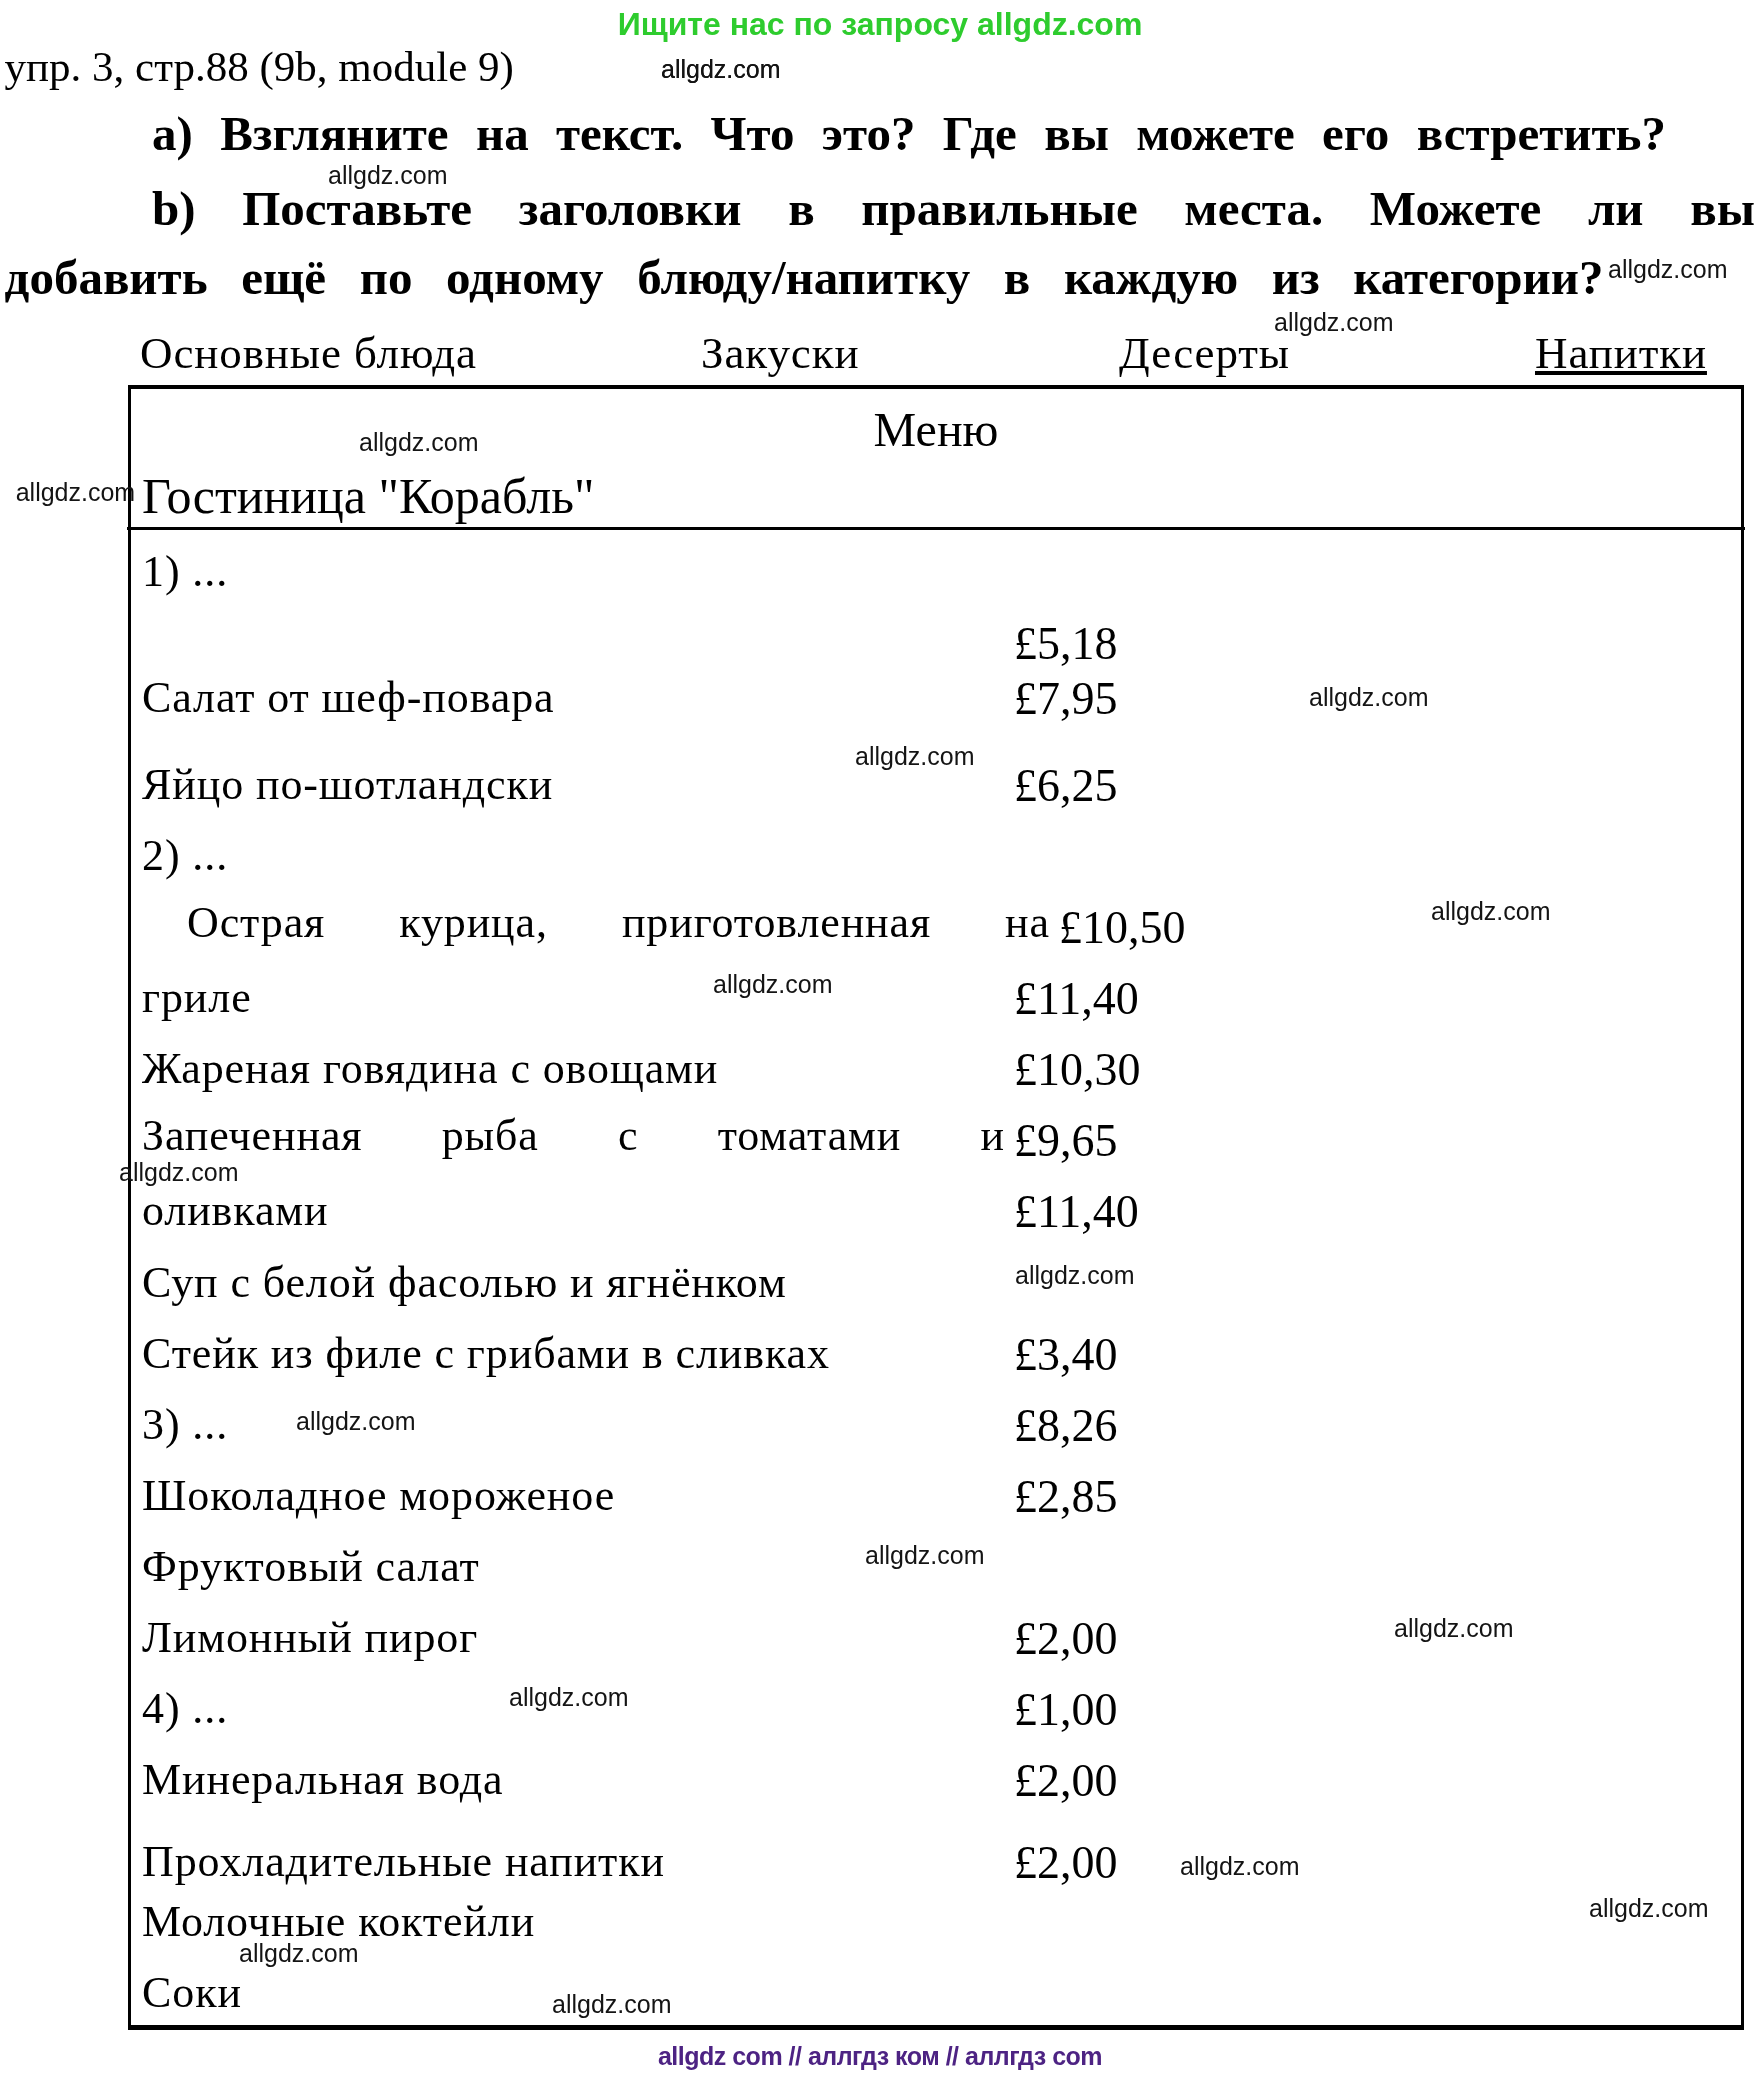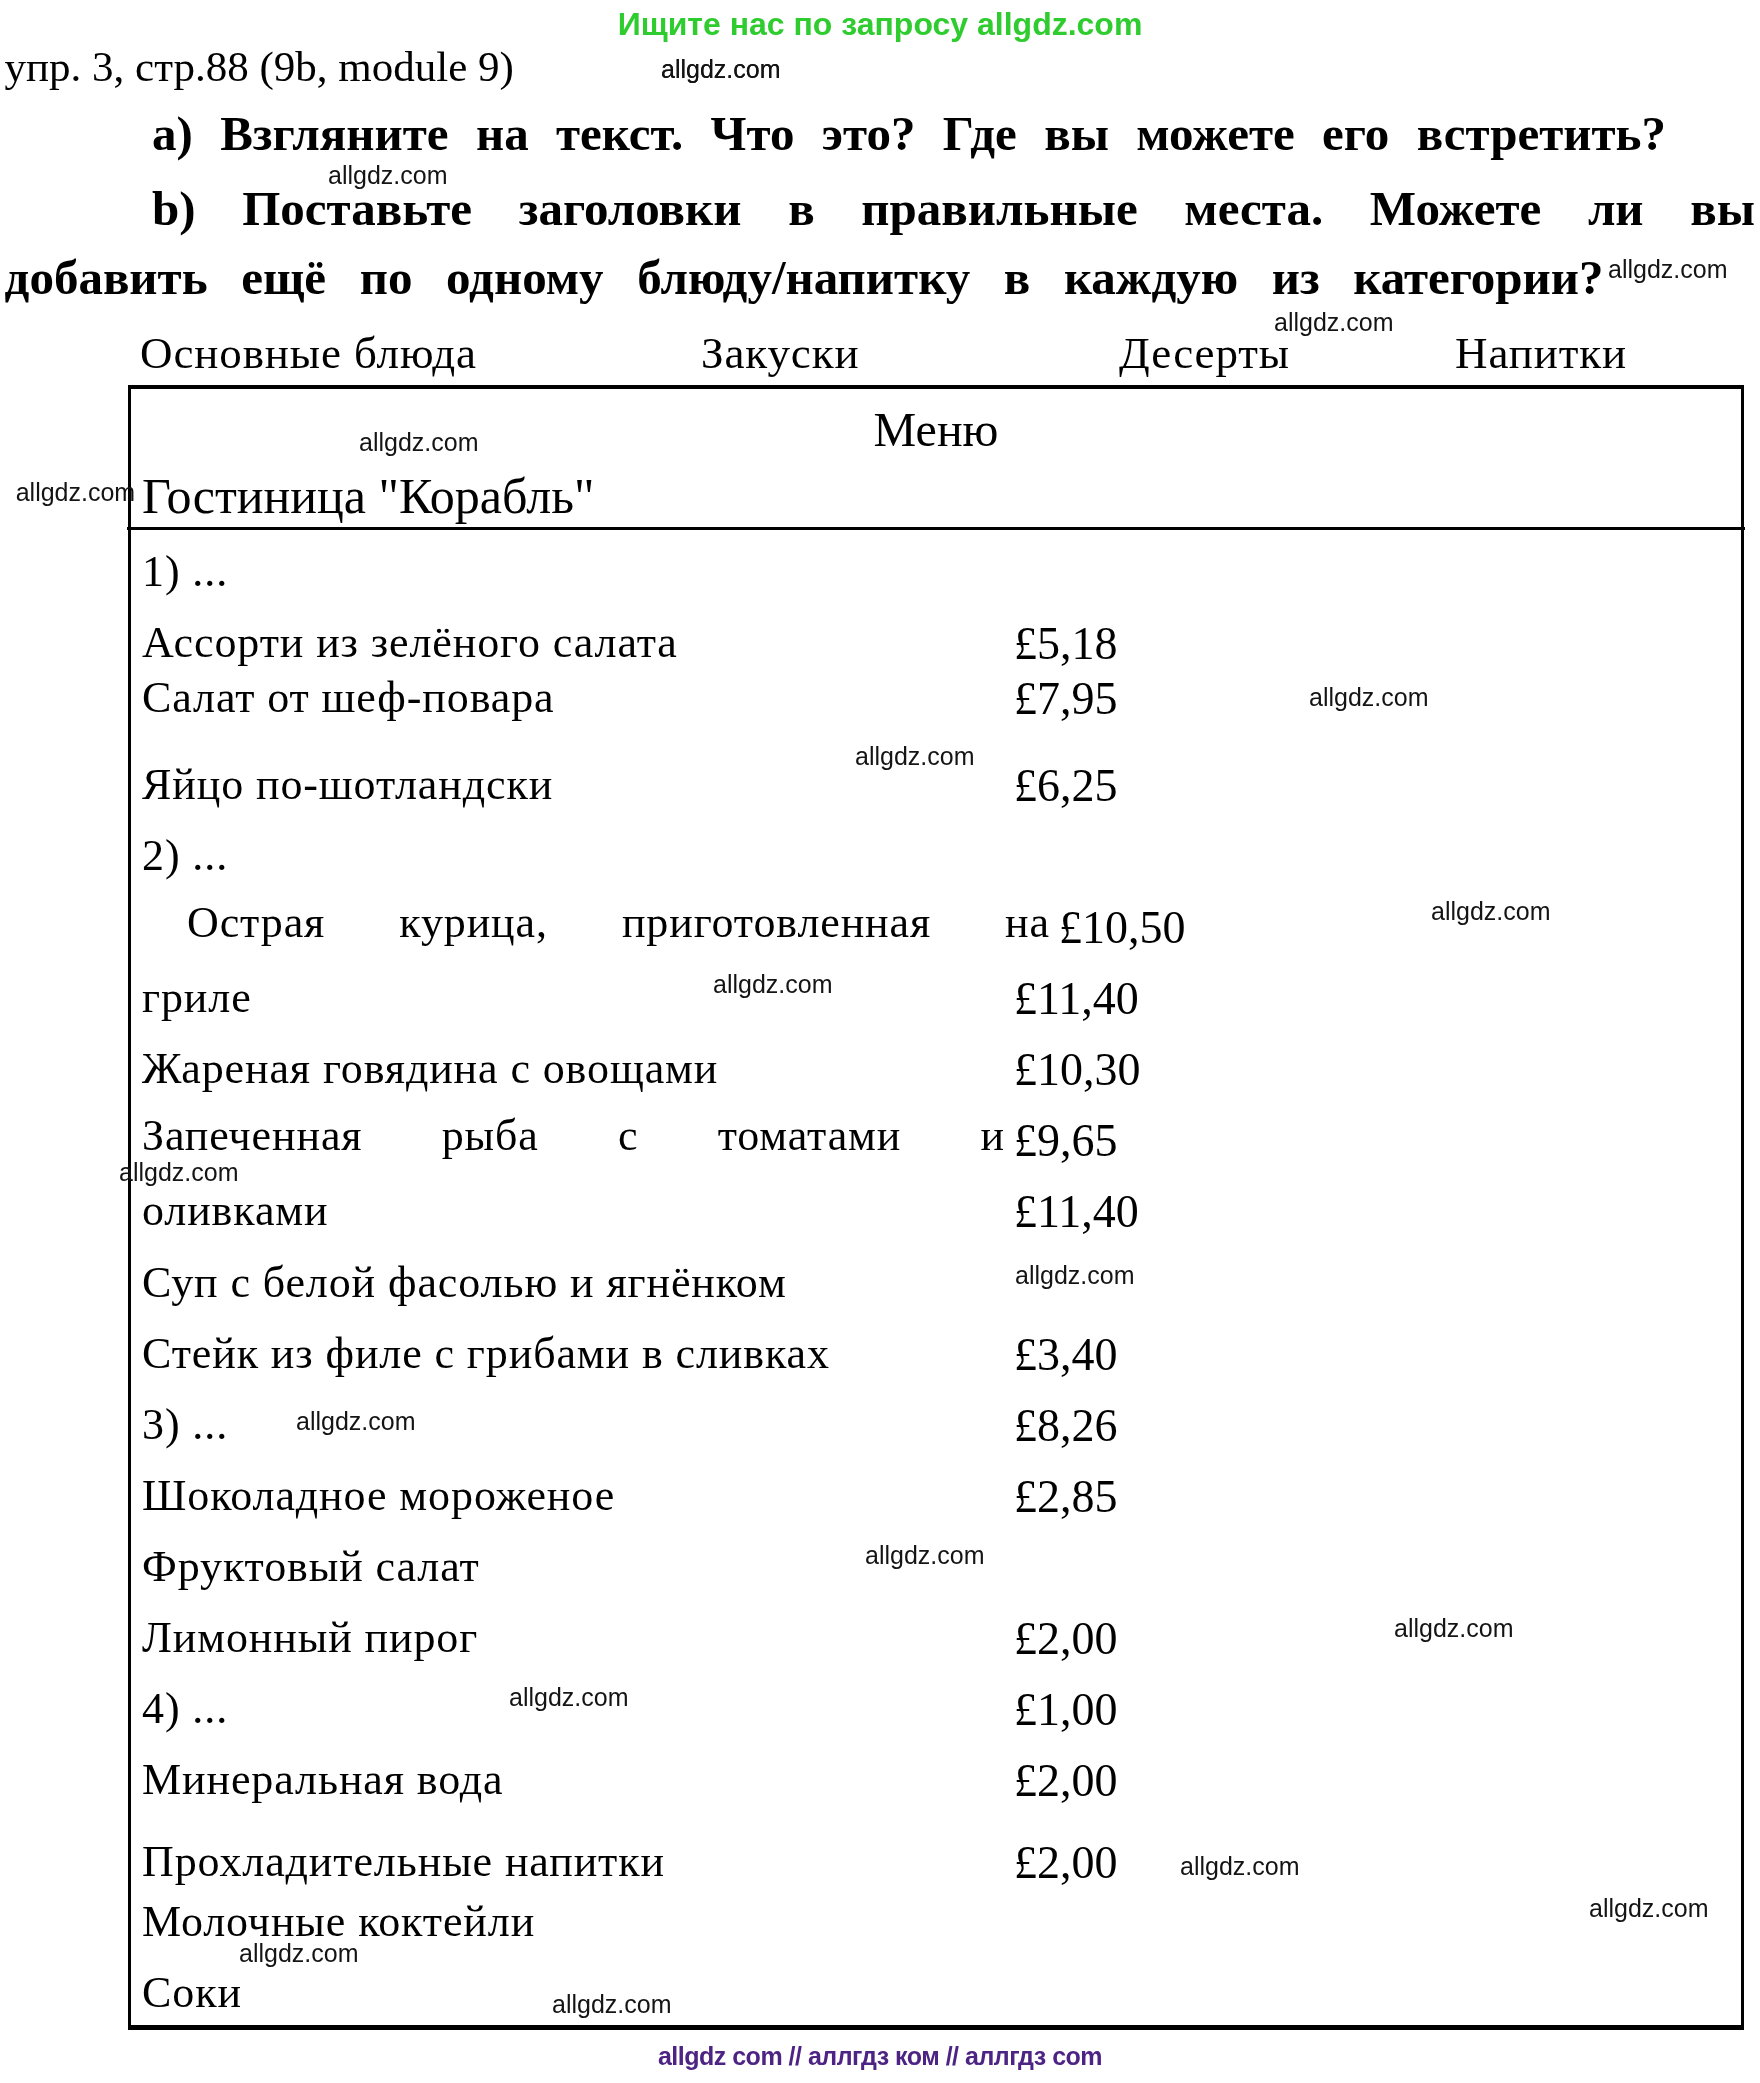"Напитки" div.abs { left: 1455px -> 1535px; text-decoration: none -> underline }
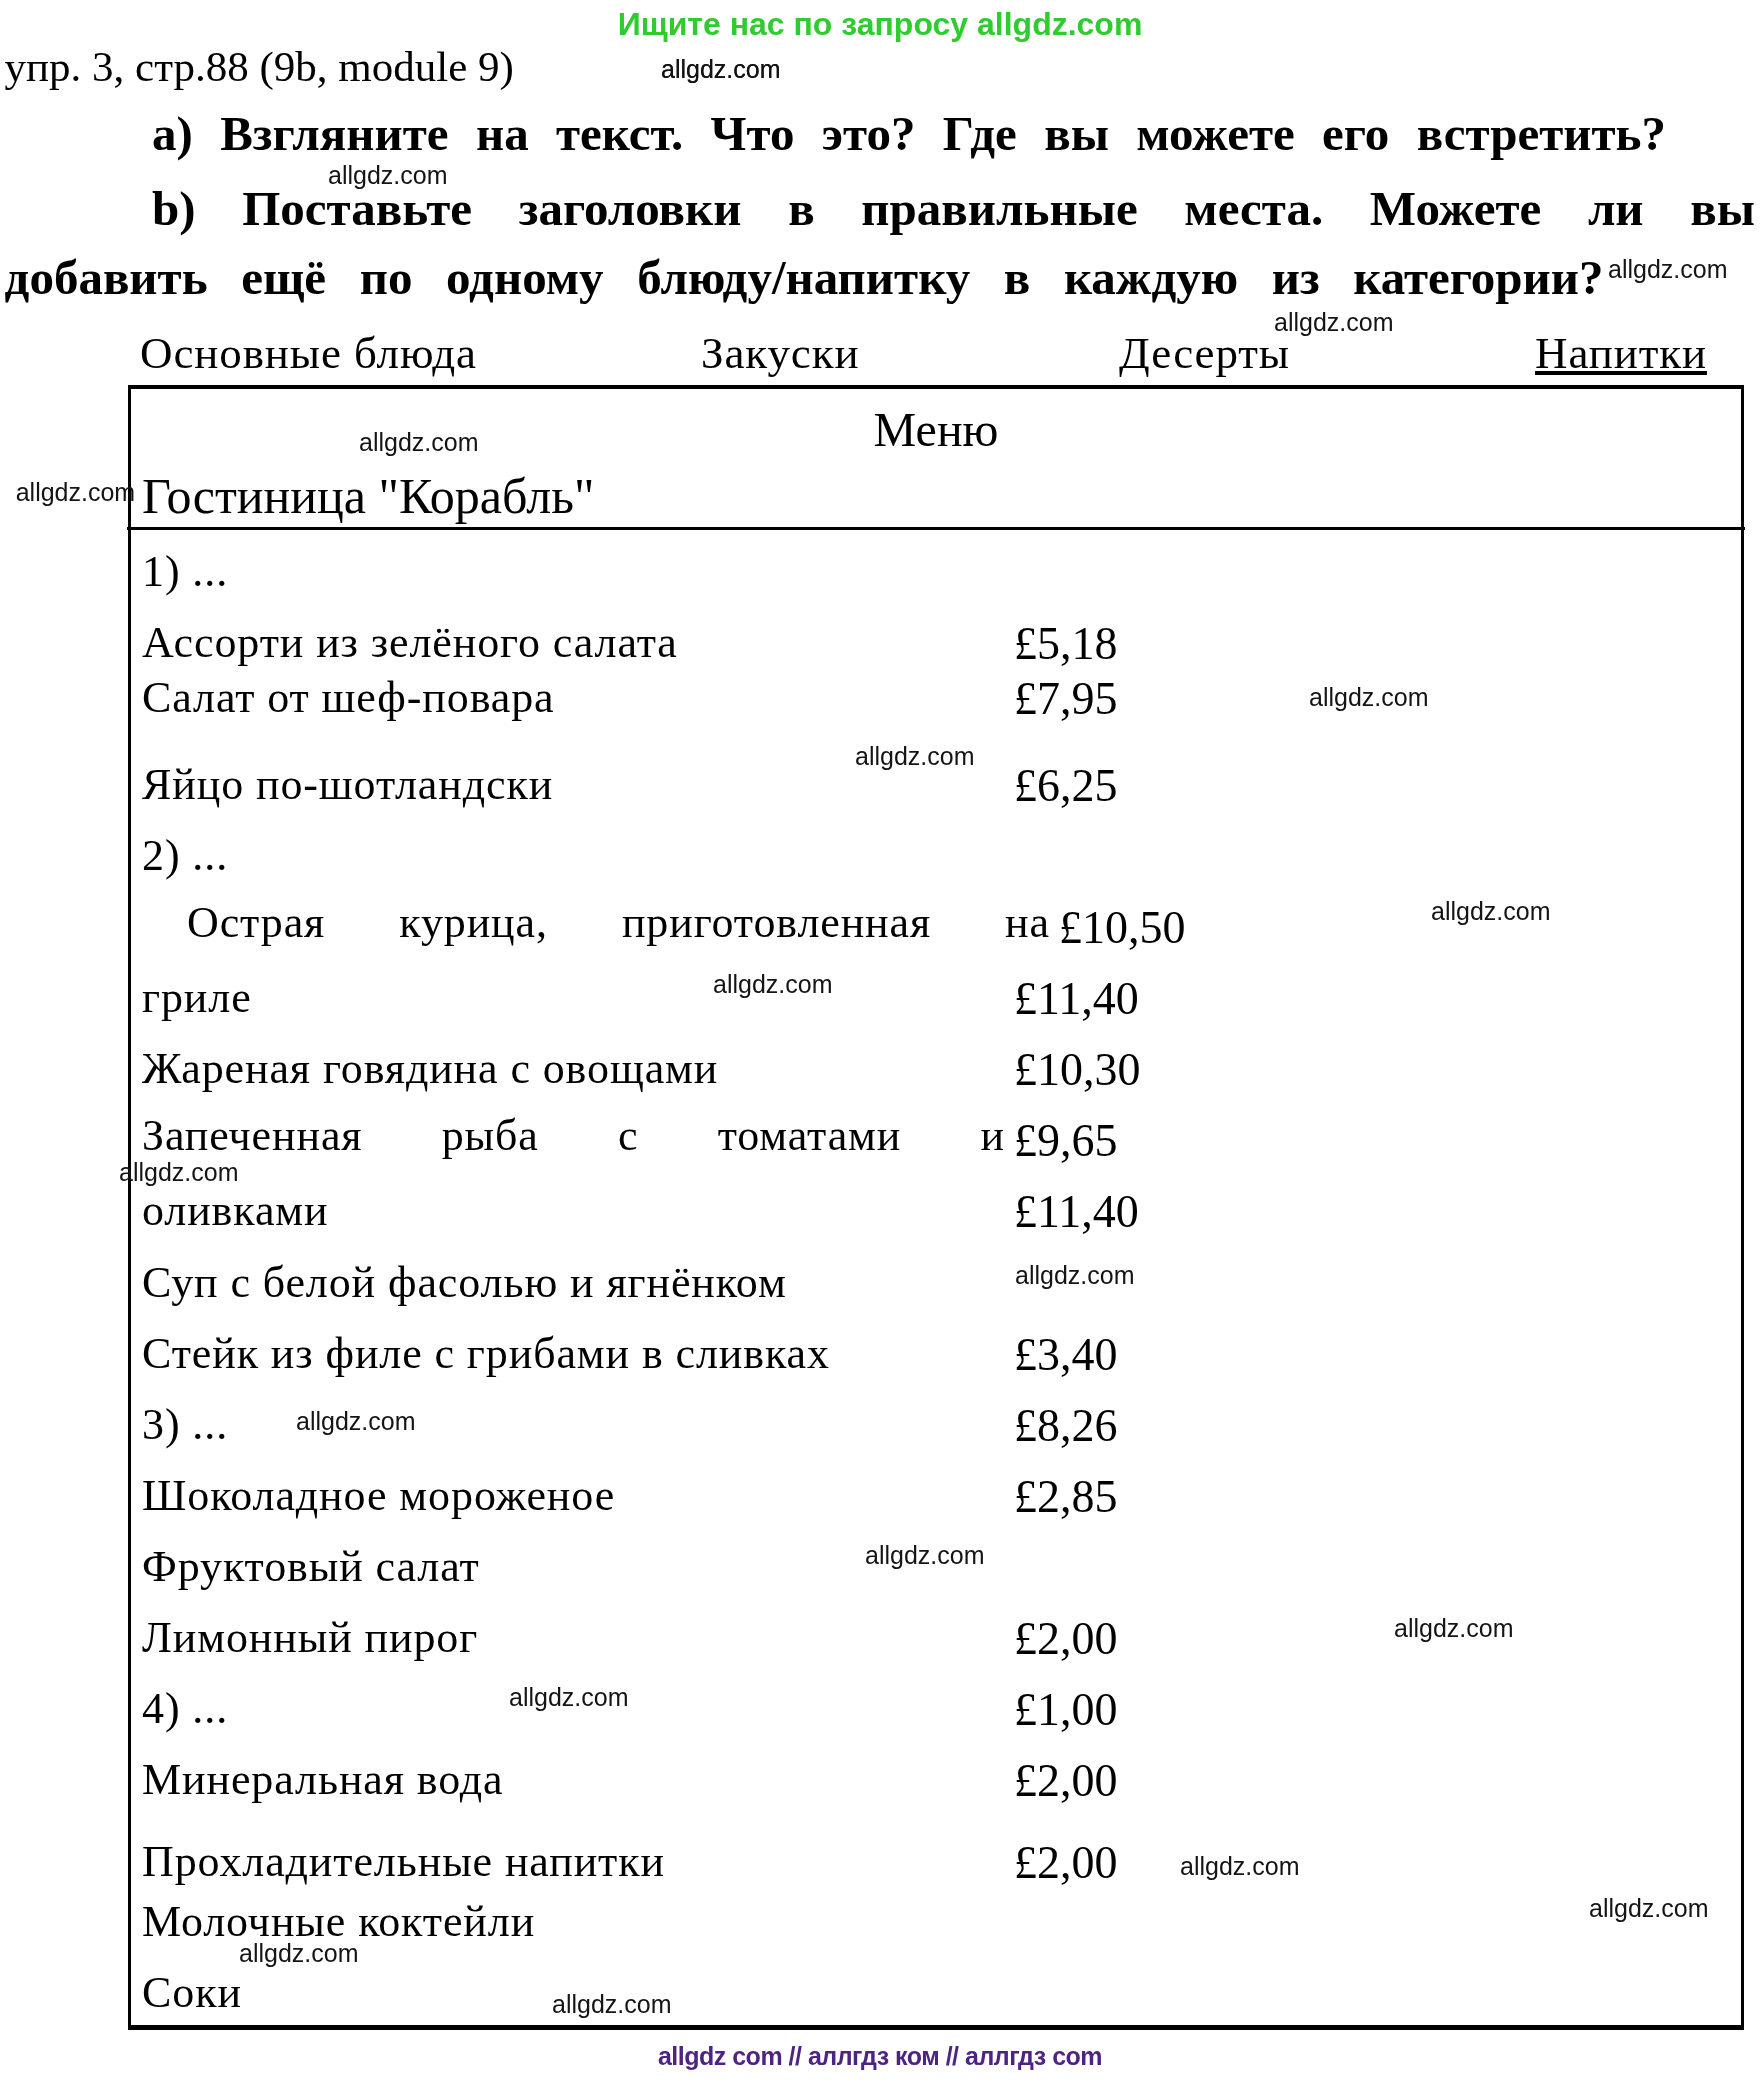"Ассорти из зелёного салата" span.item-label { html: <span>Ассорти из зелёного салата</span> -> none }
